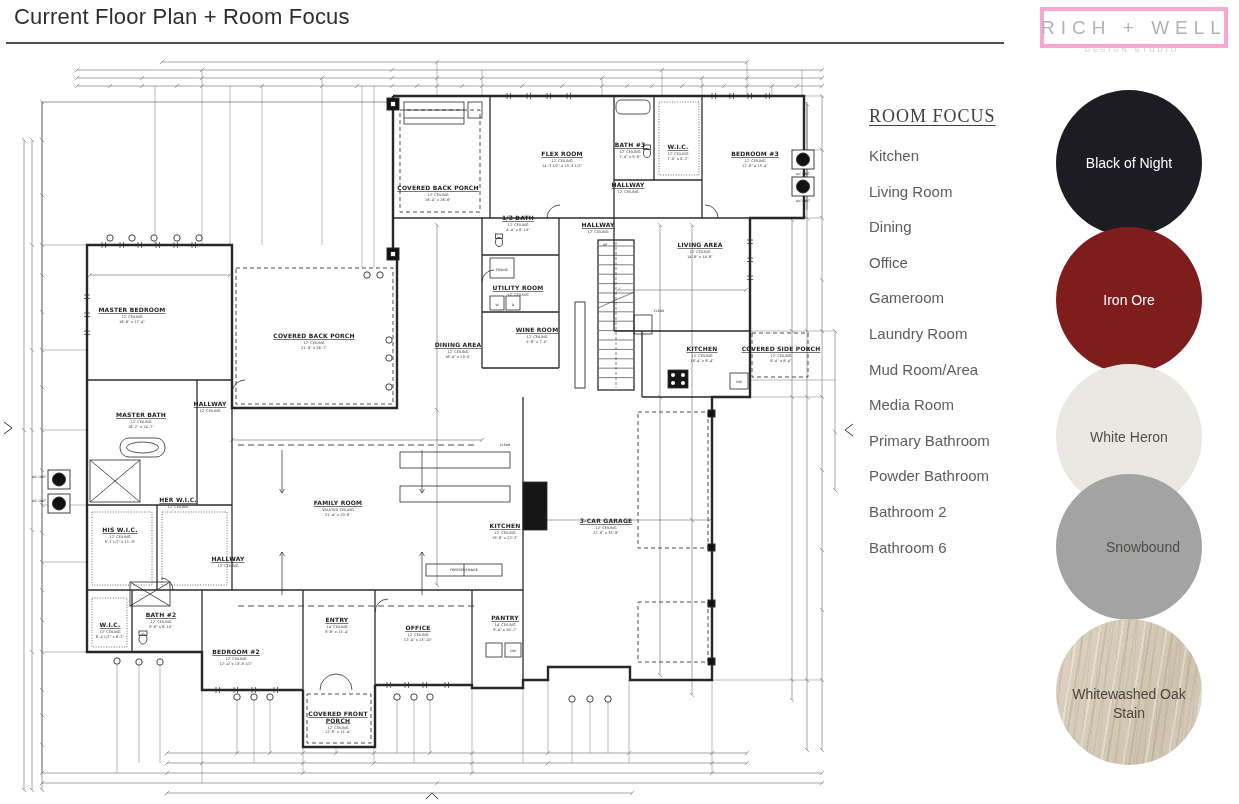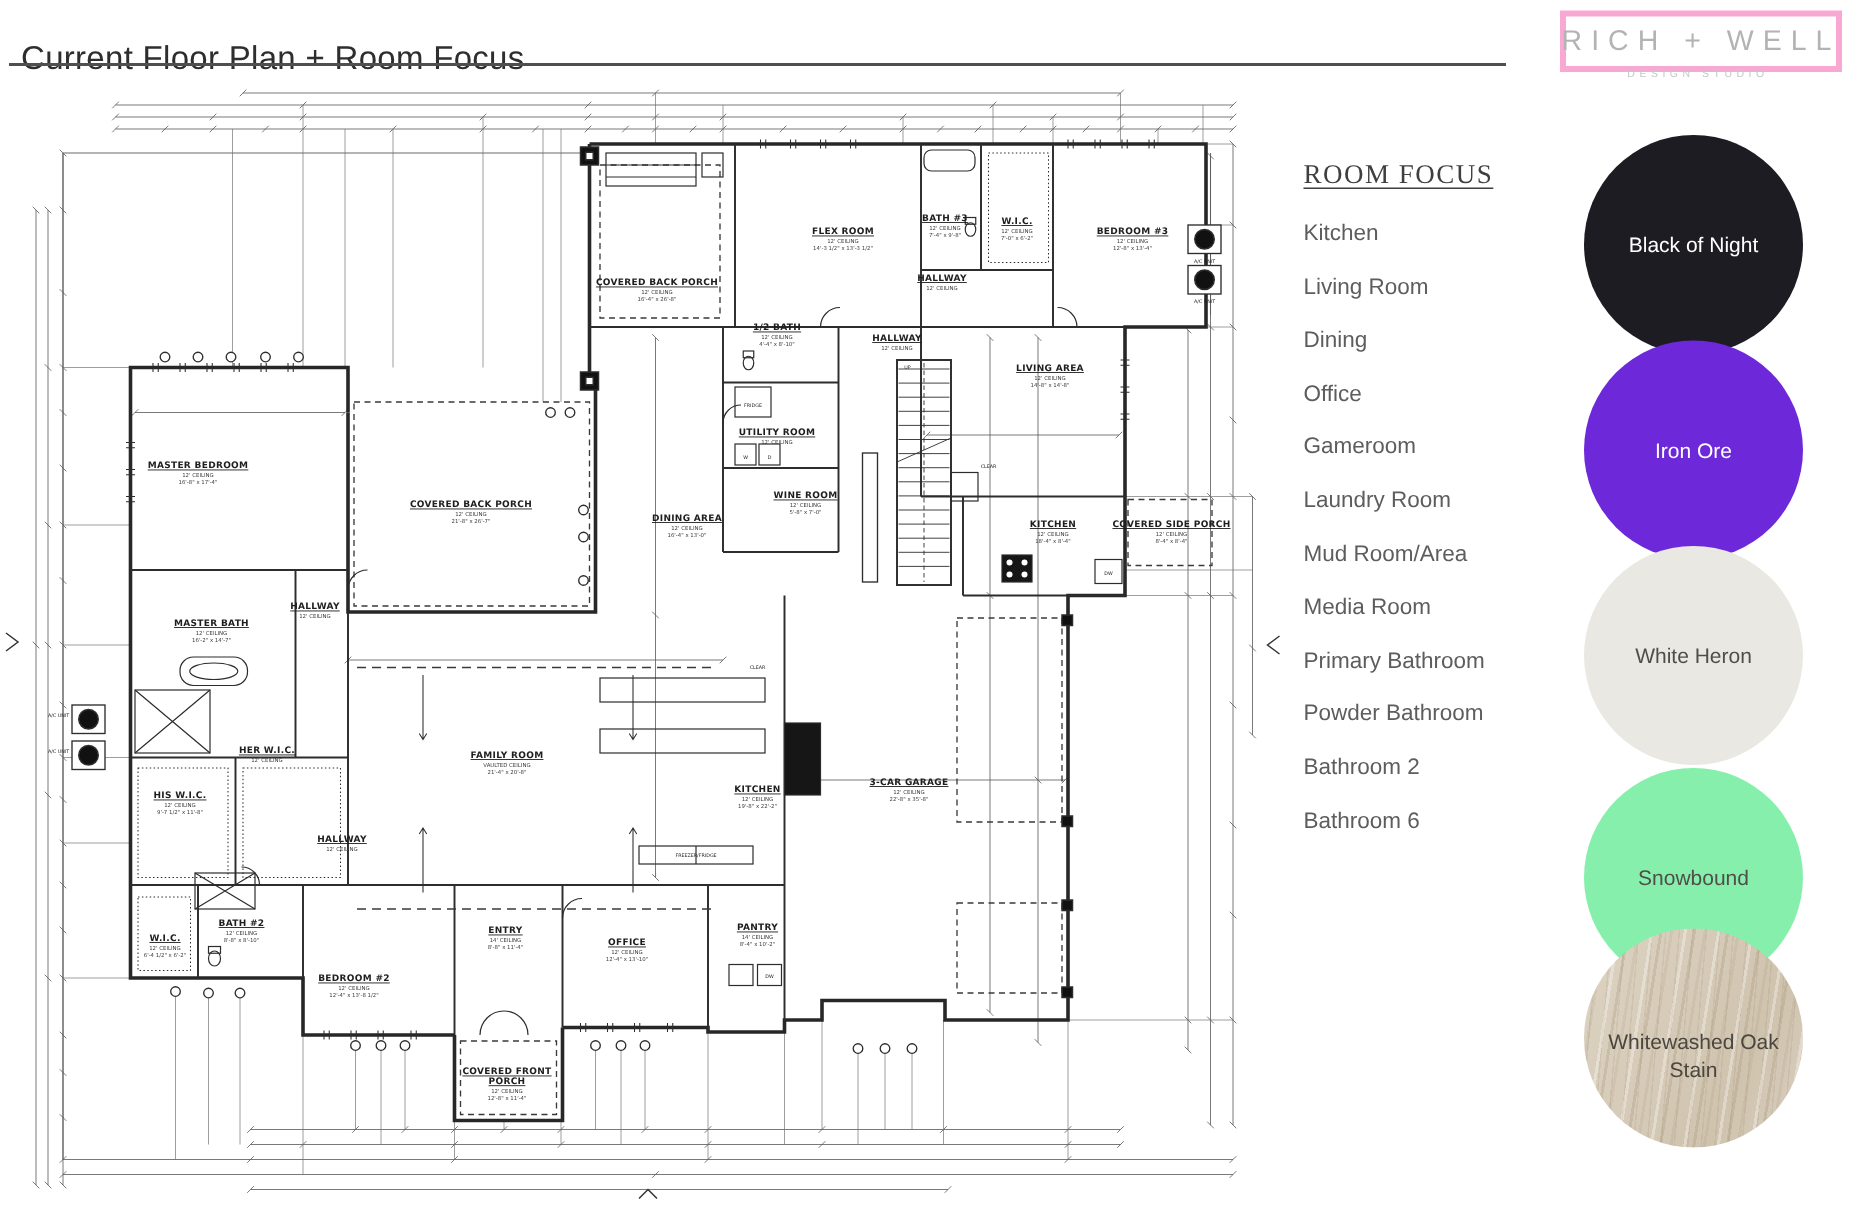"Current Floor Plan + Room" #title { margin-top: 22px -> none }
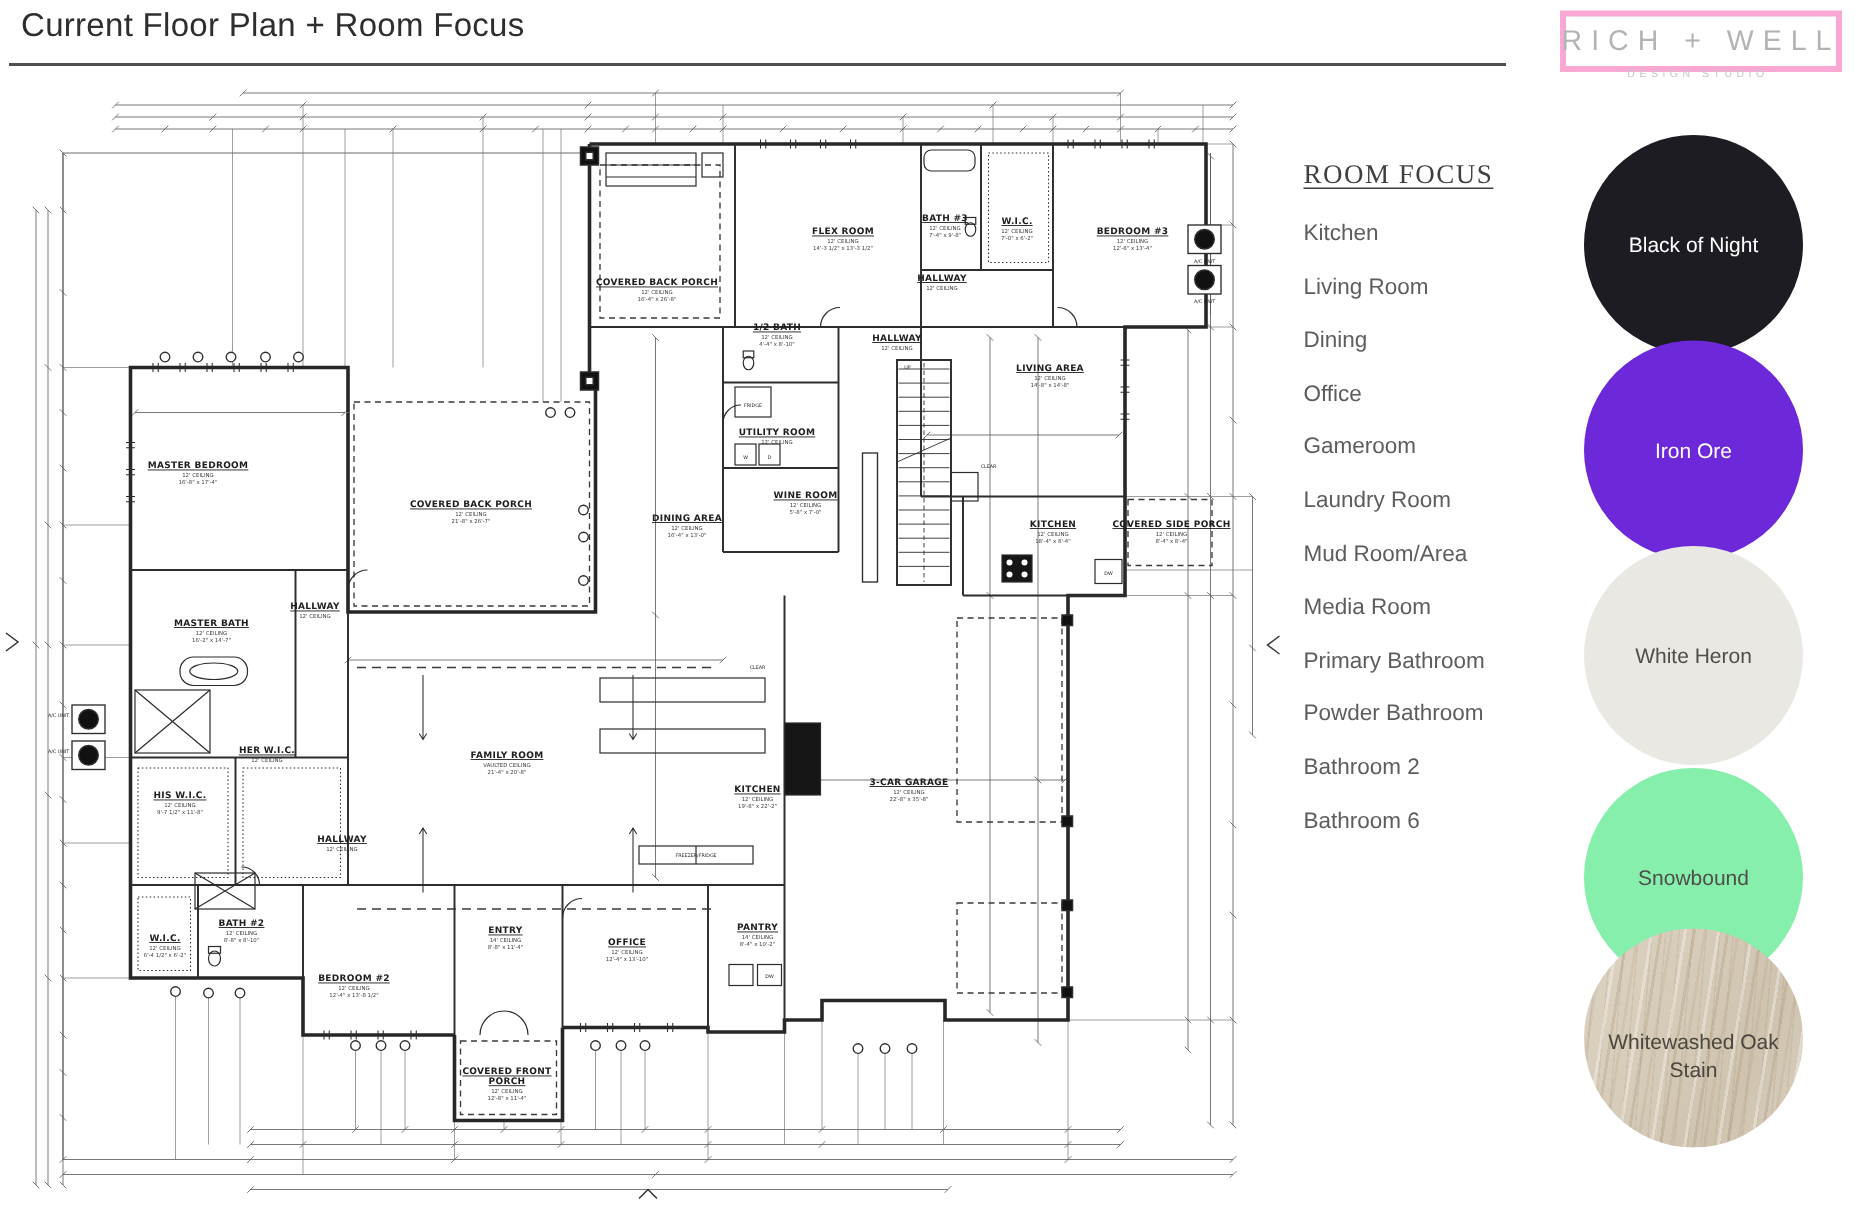"Iron Ore" div.swatch { background: #6d28d9 -> #7f1d1d }
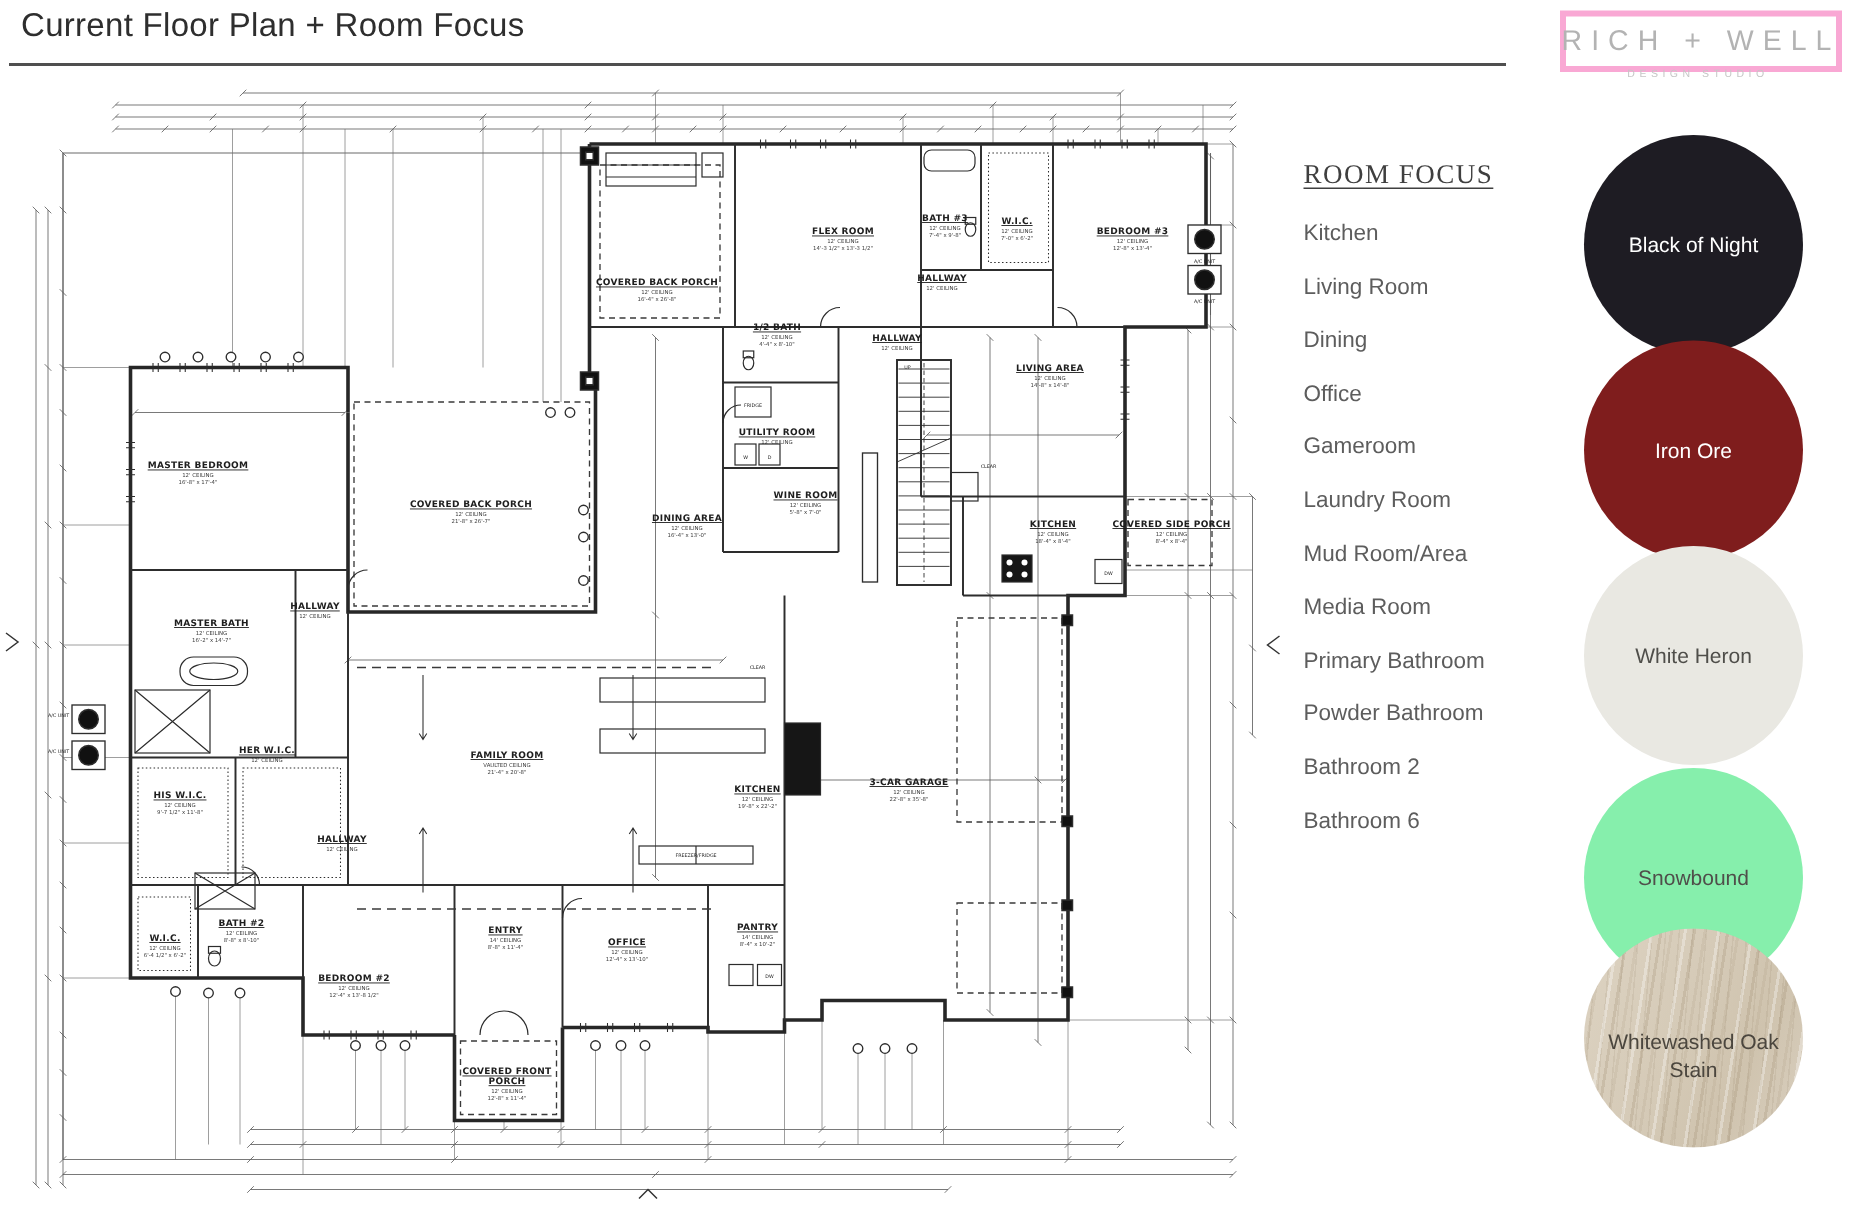"Snowbound" div.swatch { background: #86efac -> #a3a3a3; justify-content: none -> flex-end; top: 512px -> 474px }
